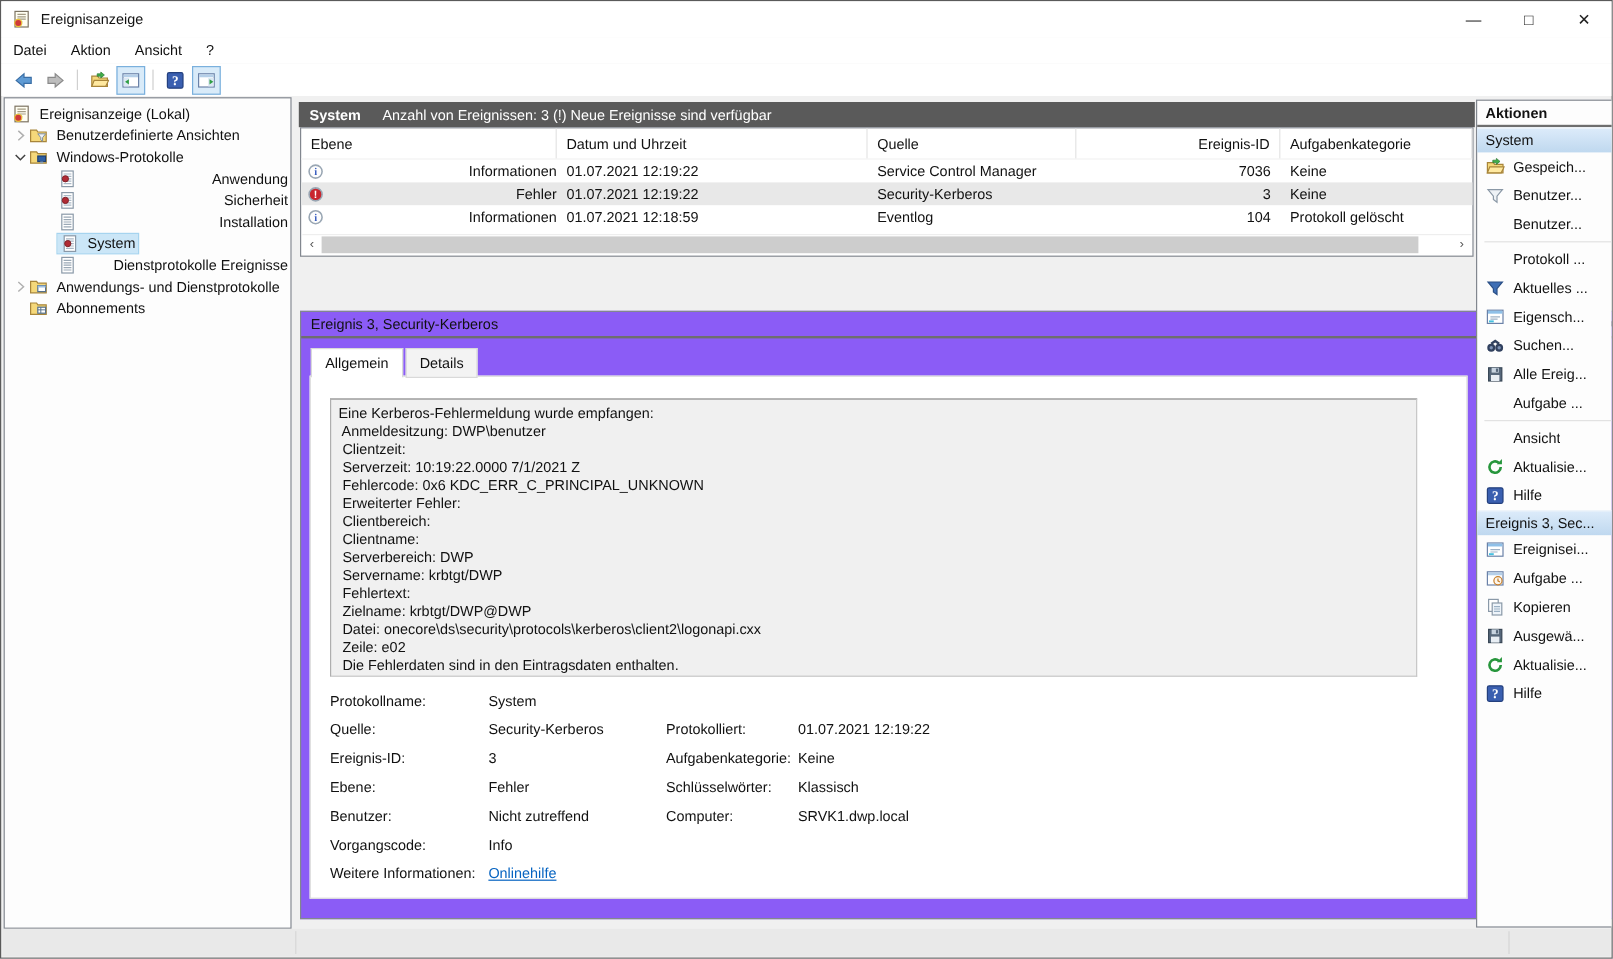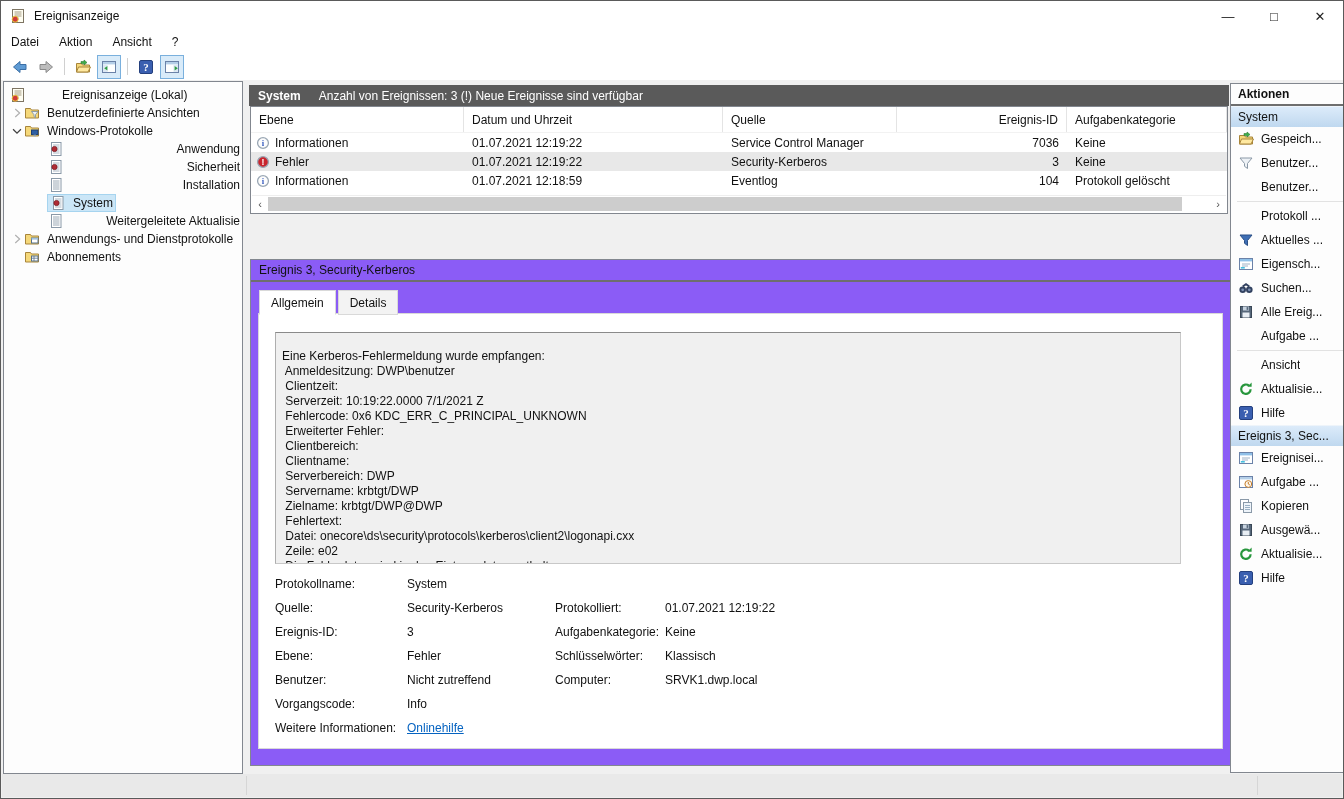"Ereignisanzeige (Lokal)" .d0 { gap: 29px -> none }
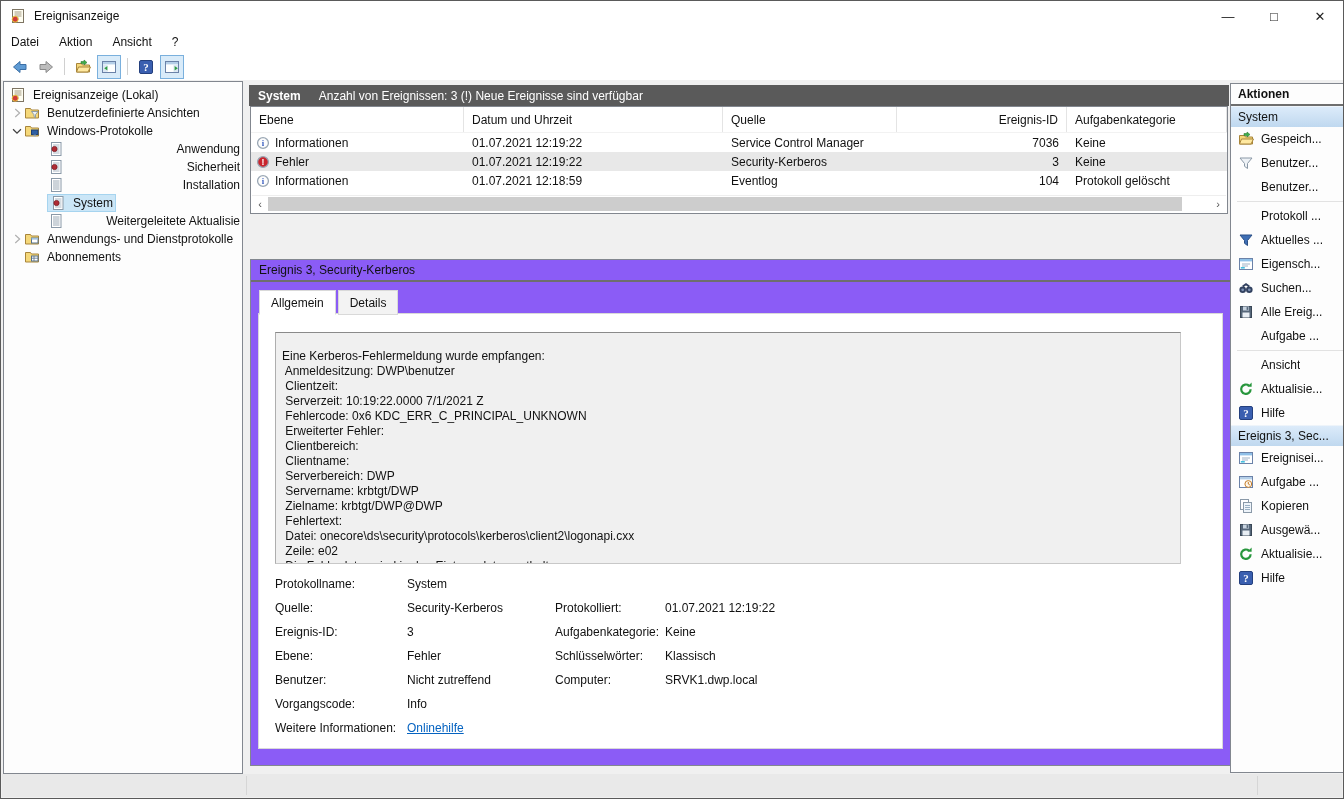"Informationen" .lrow .c { justify-content: none -> space-between }
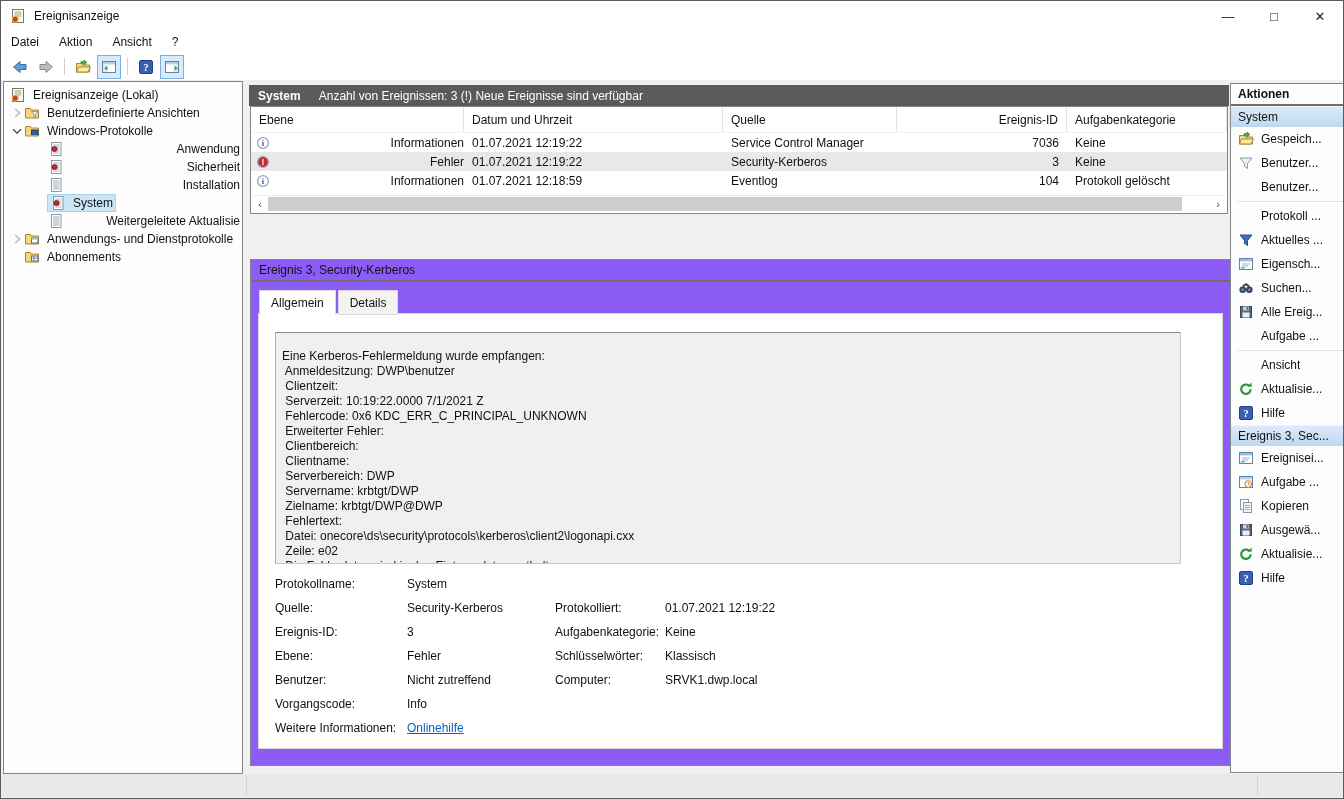"Weitergeleitete Aktualisie" span.tlabel { text: Weitergeleitete Aktualisie -> Dienstprotokolle Ereignisse }
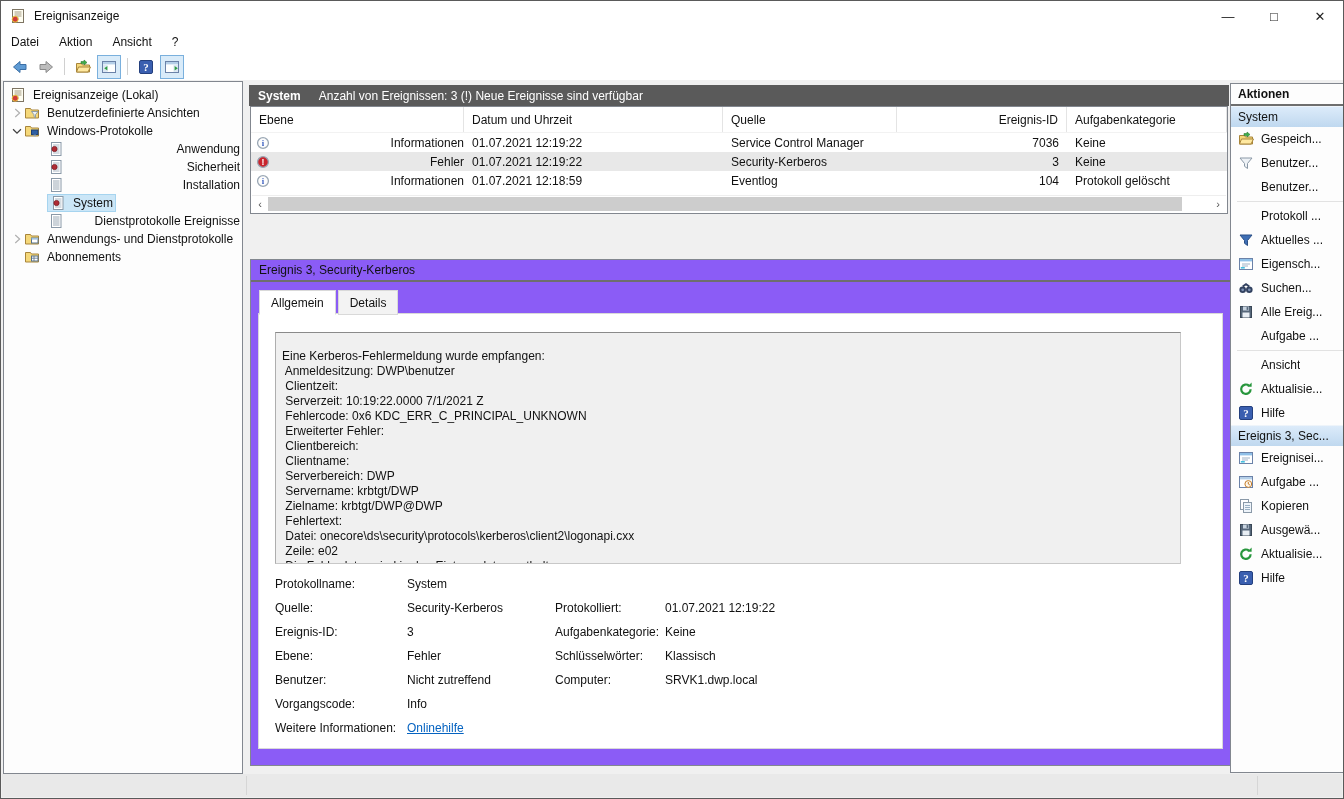"Eine Kerberos-Fehlermeldung wurde" .msg-box { padding: 16px 6px -> 4px 6px }
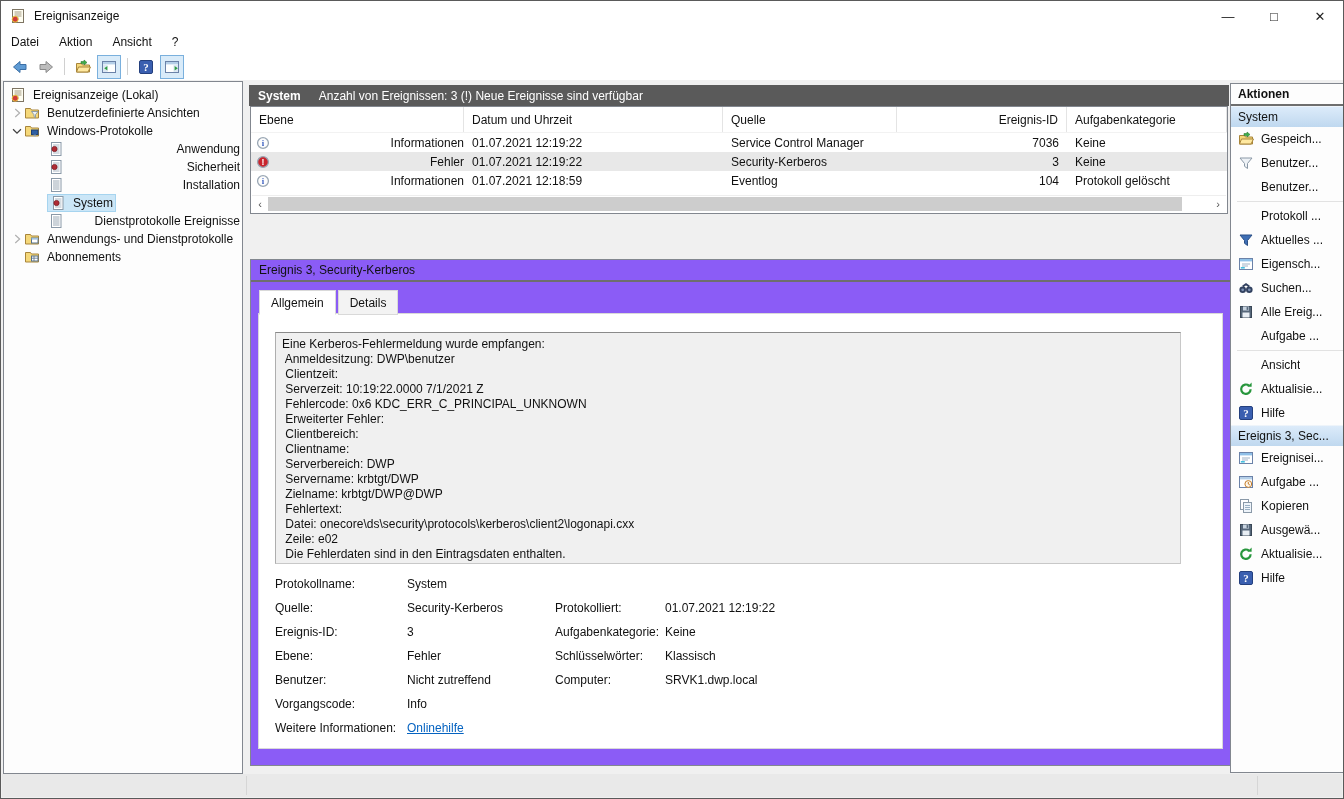"Zielname: krbtgt/DWP@DWP" div.mline { order: before "Fehlertext:" -> after "Fehlertext:" }
